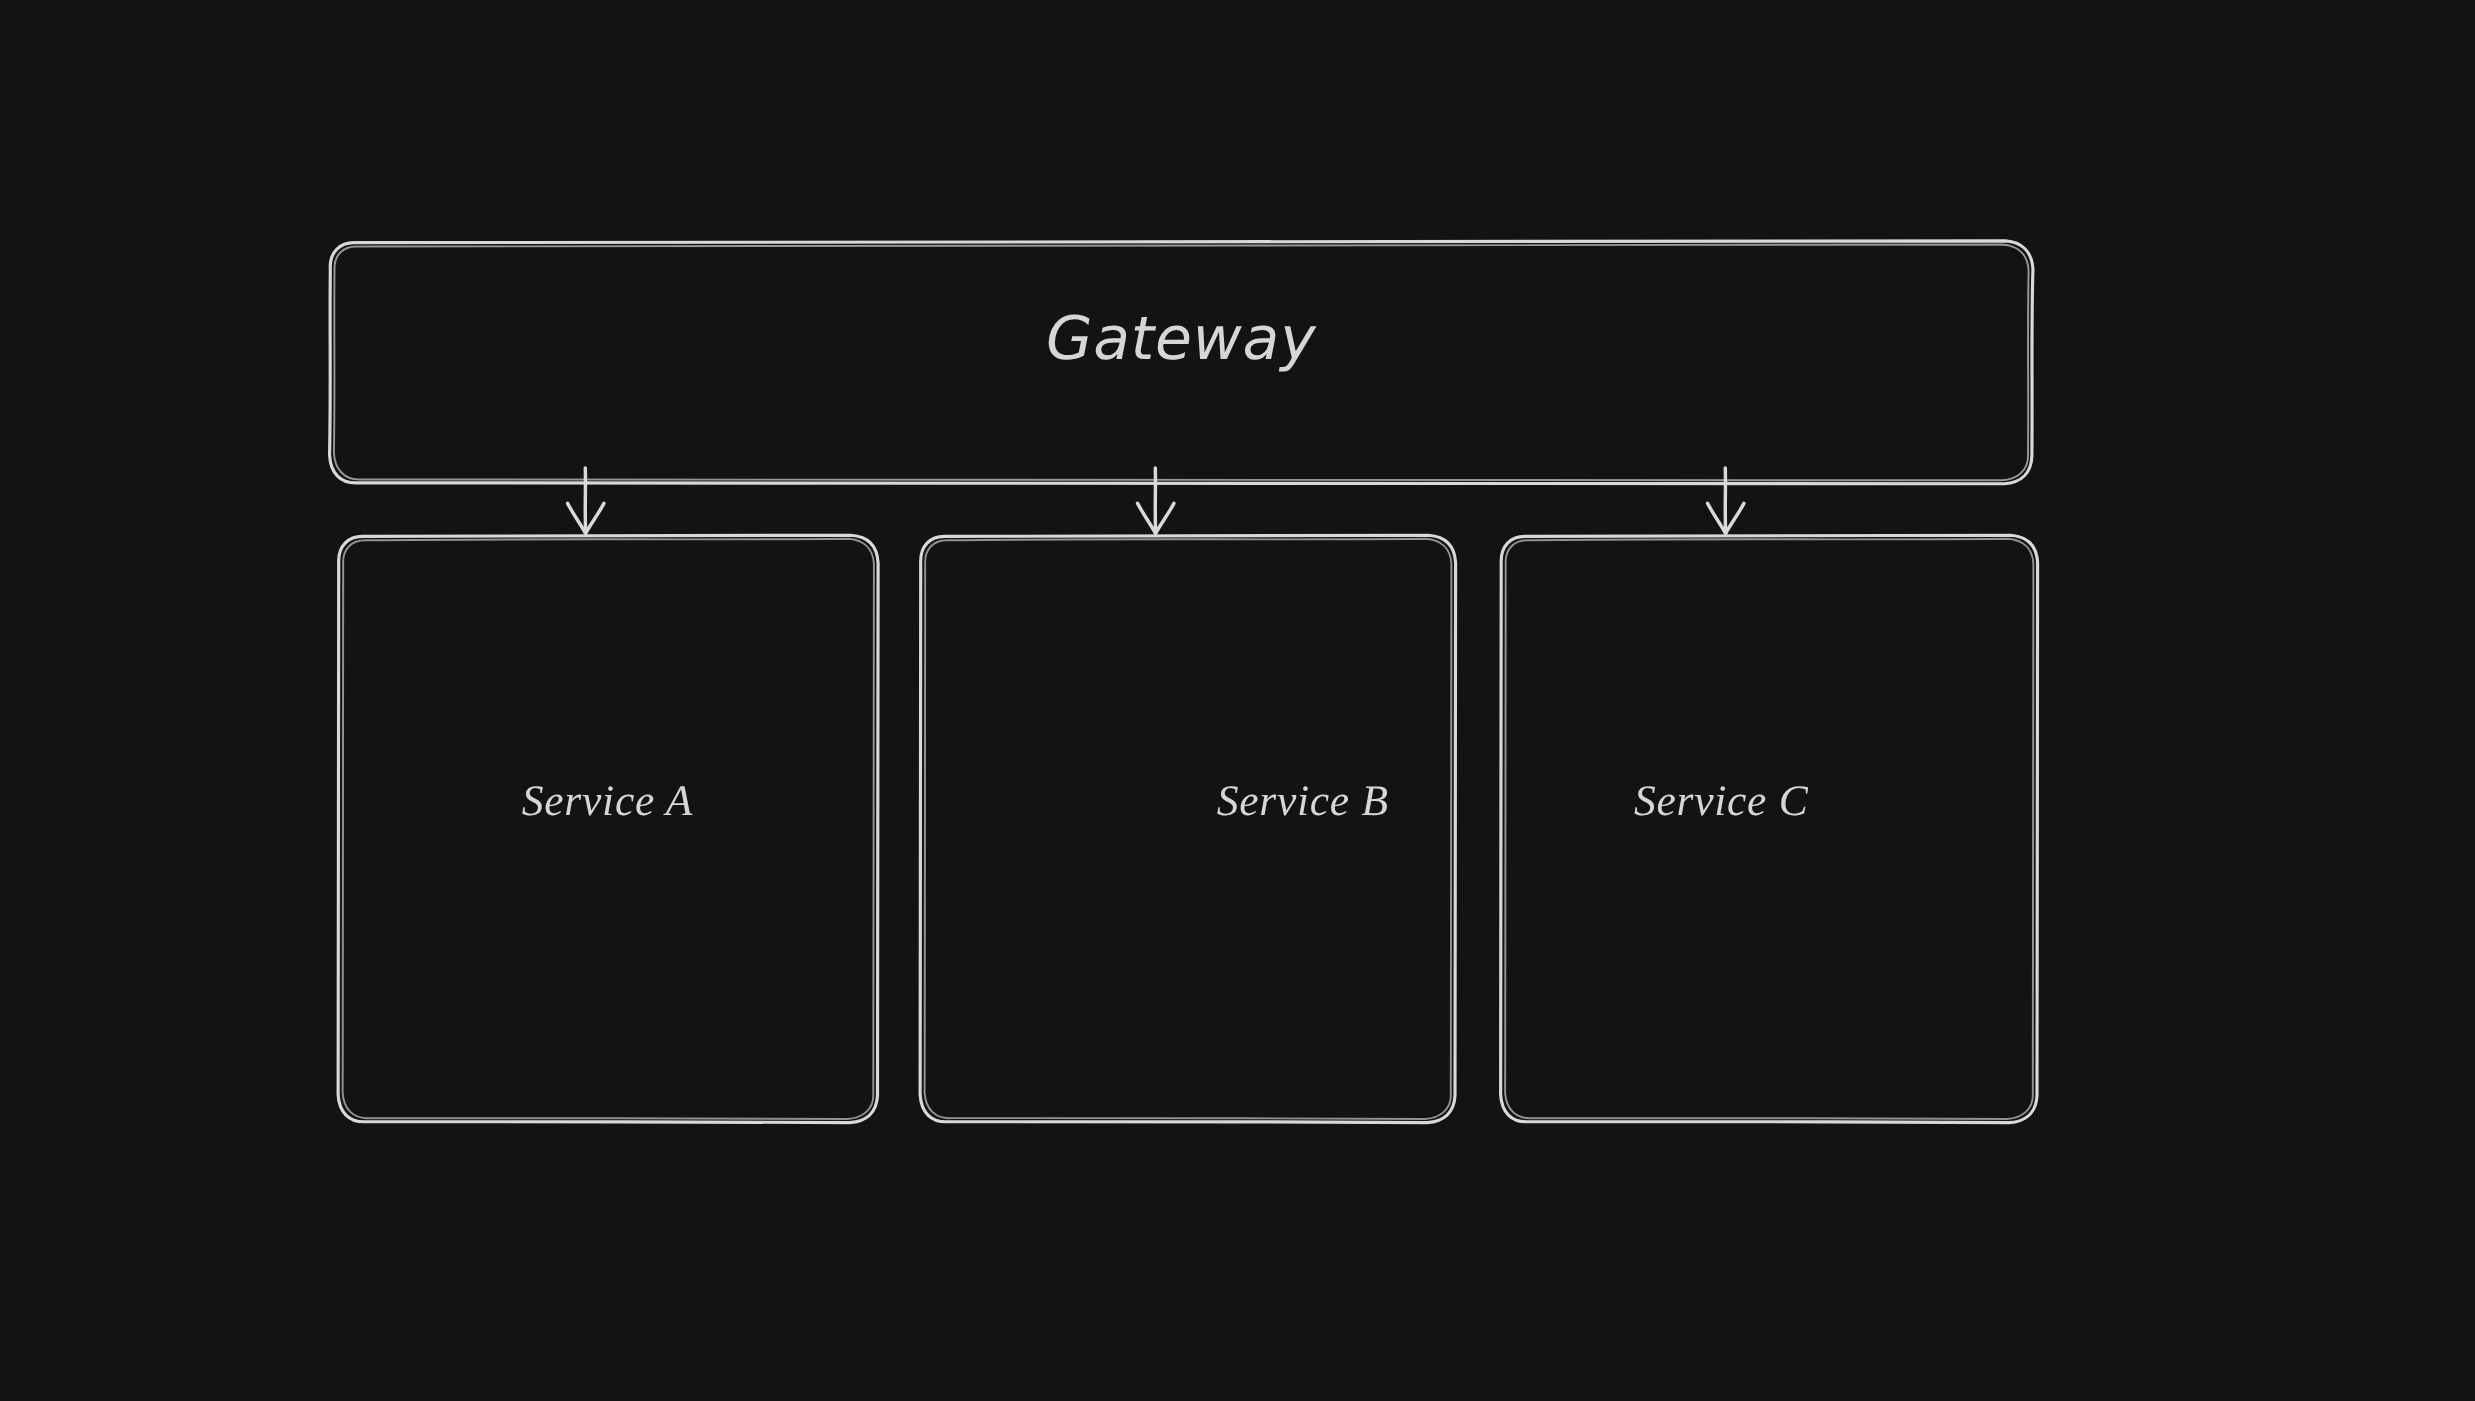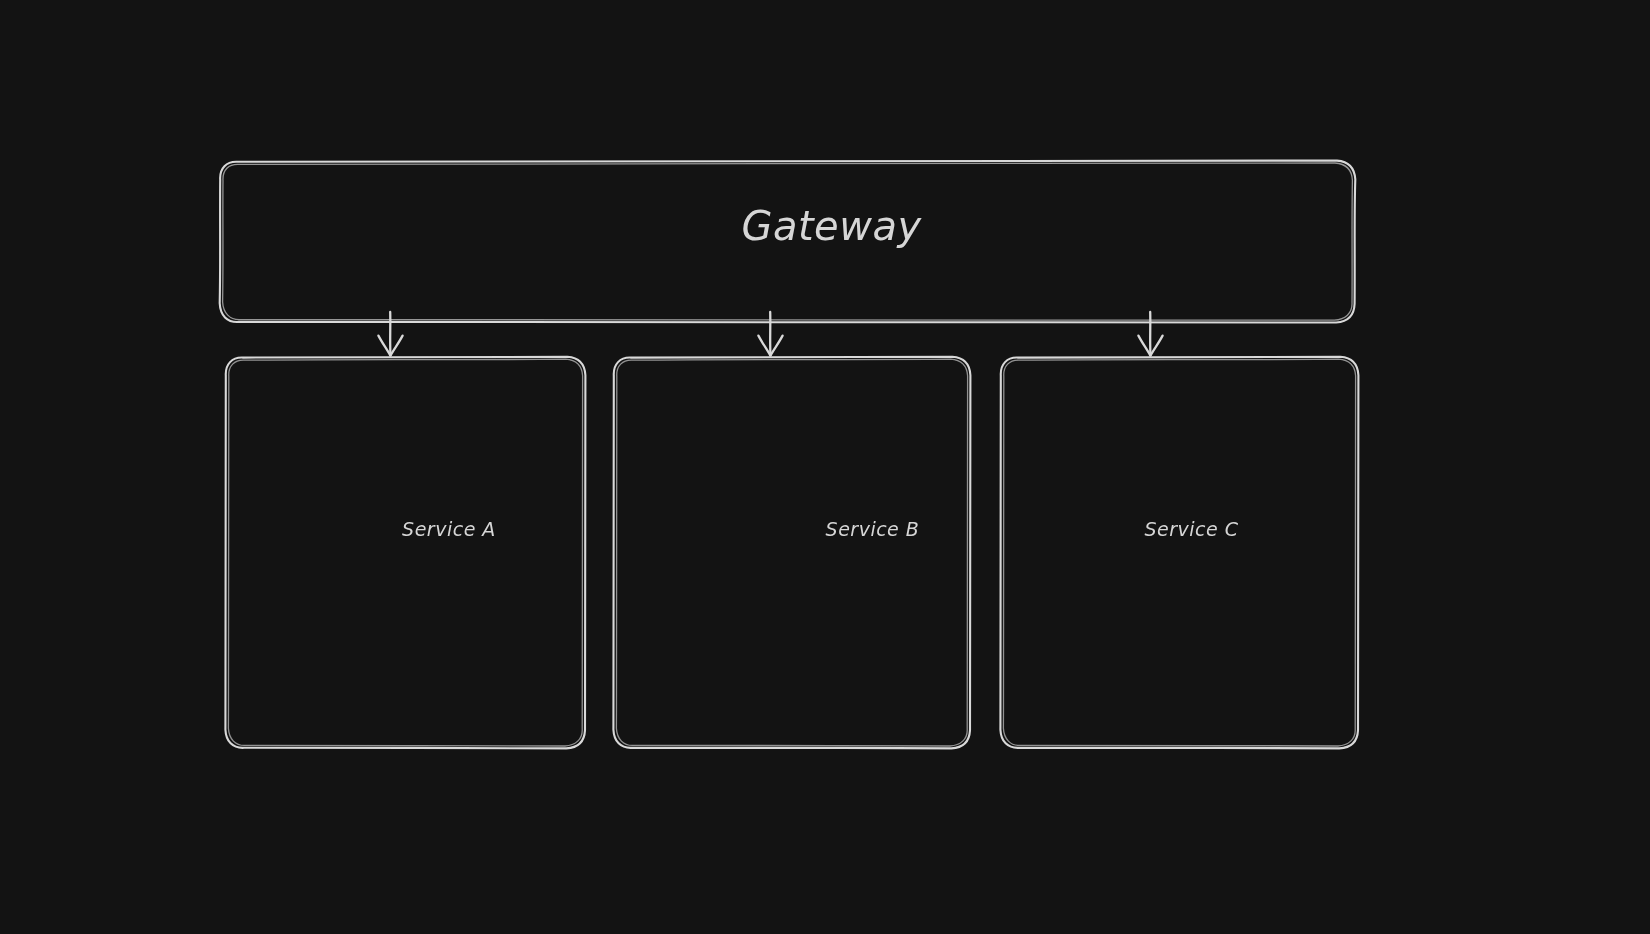"Gateway" .node-label { margin-left: 44px -> none }
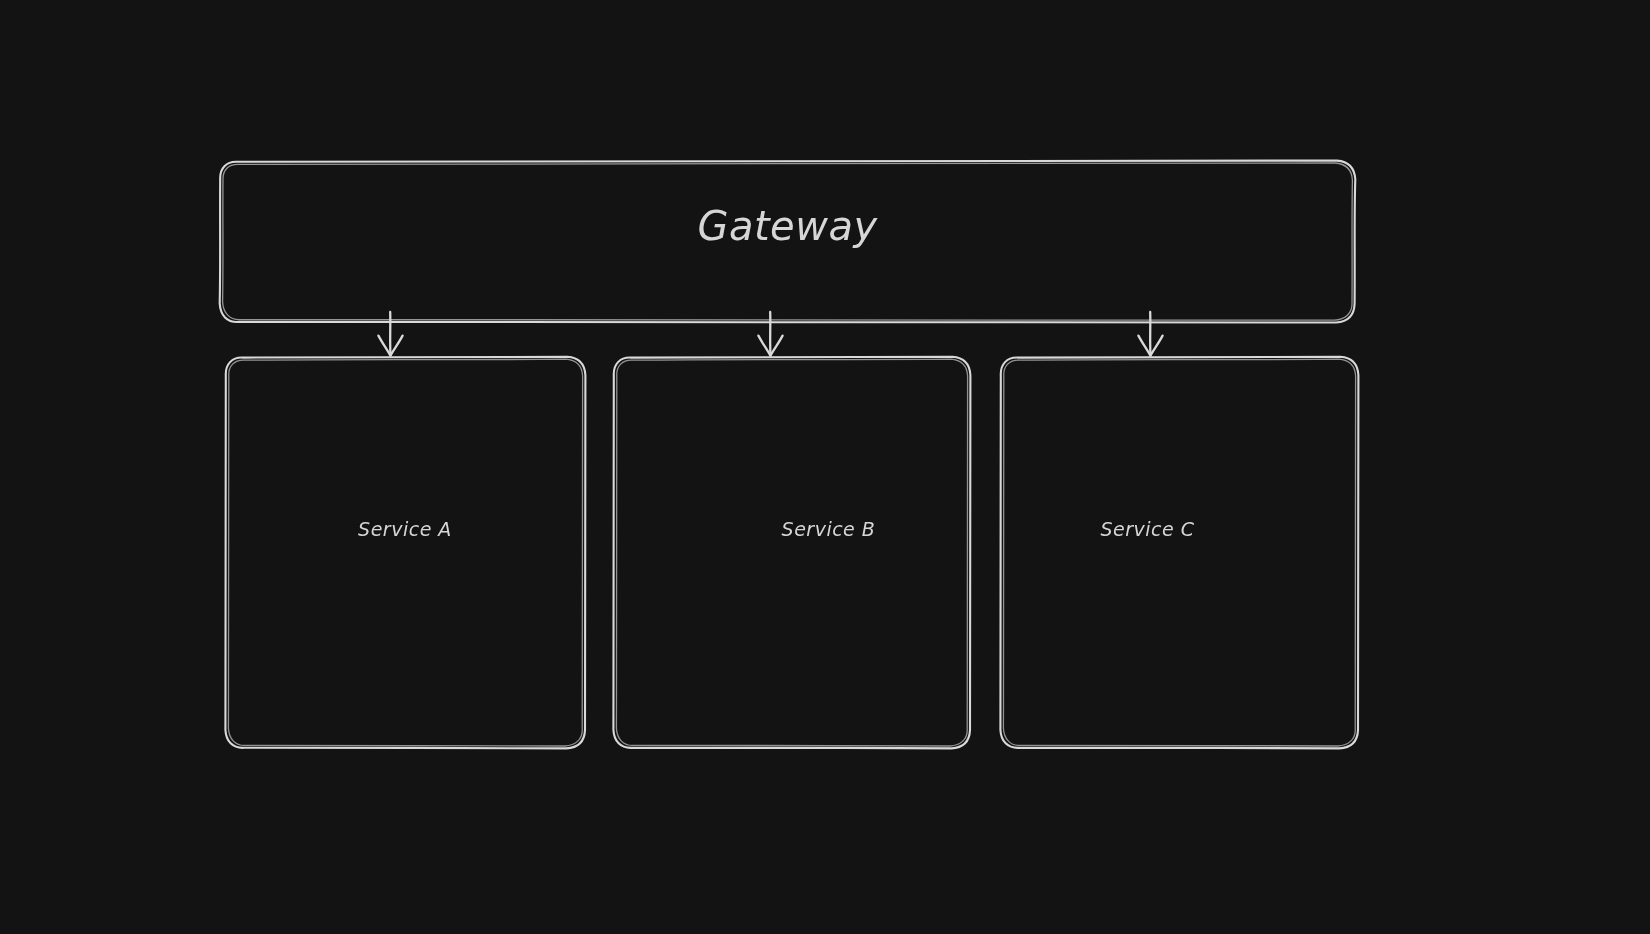"Service A" .service-label { font-family: none -> Liberation Serif, serif; font-size: 19px -> 29px }
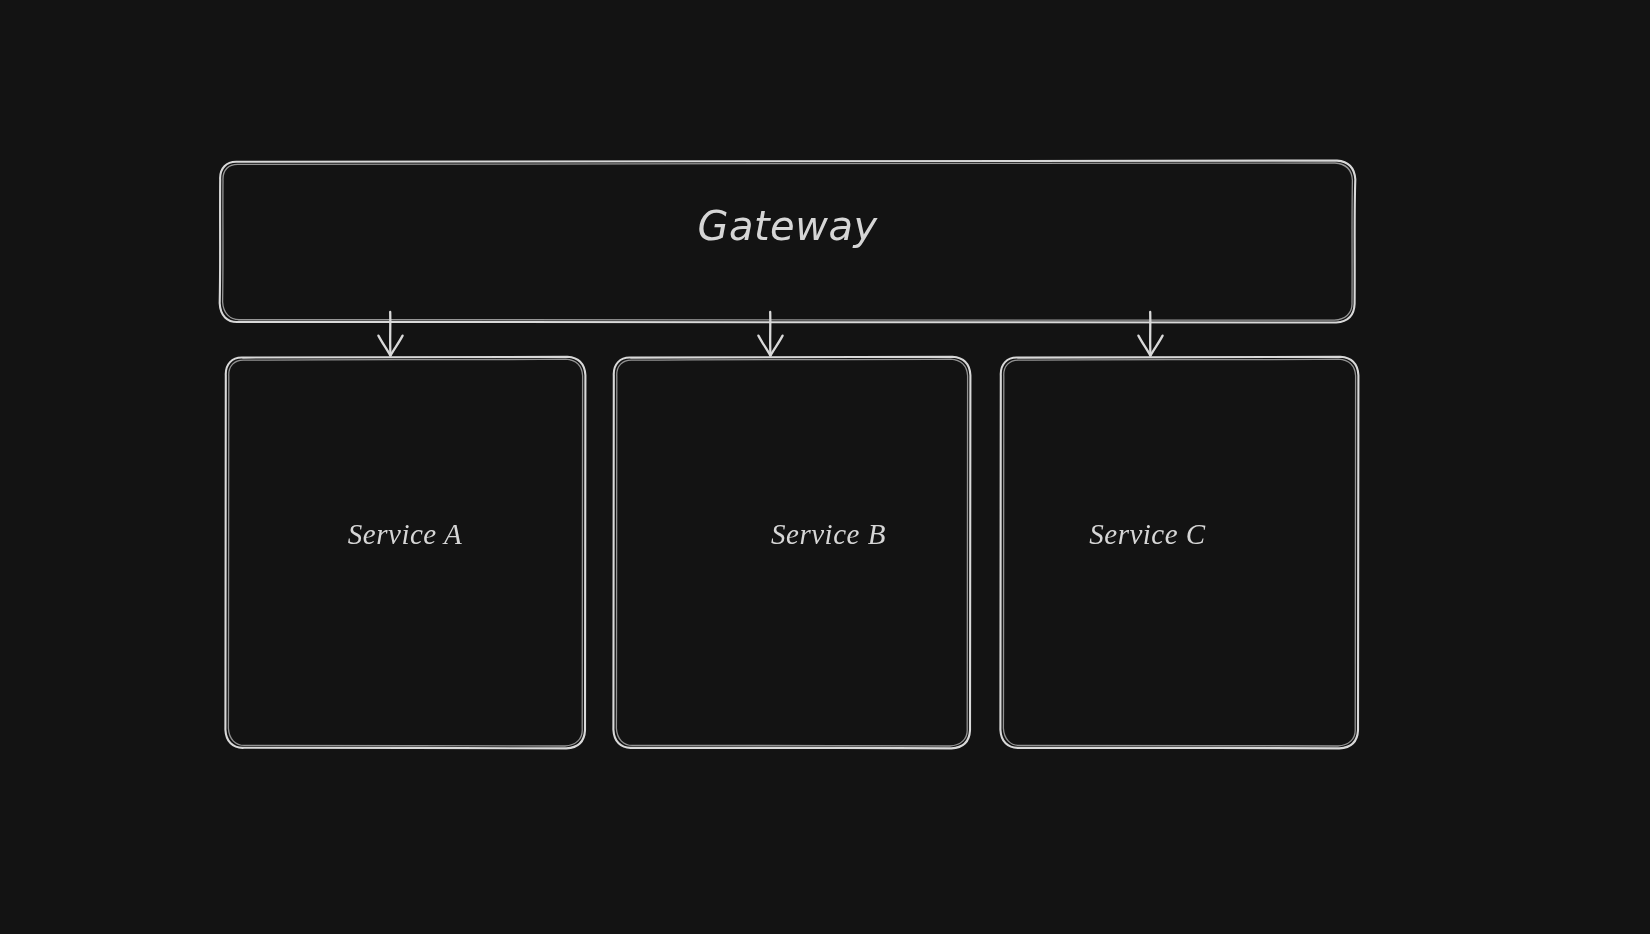"Service B" div.node-label { padding-left: none -> 40px }
